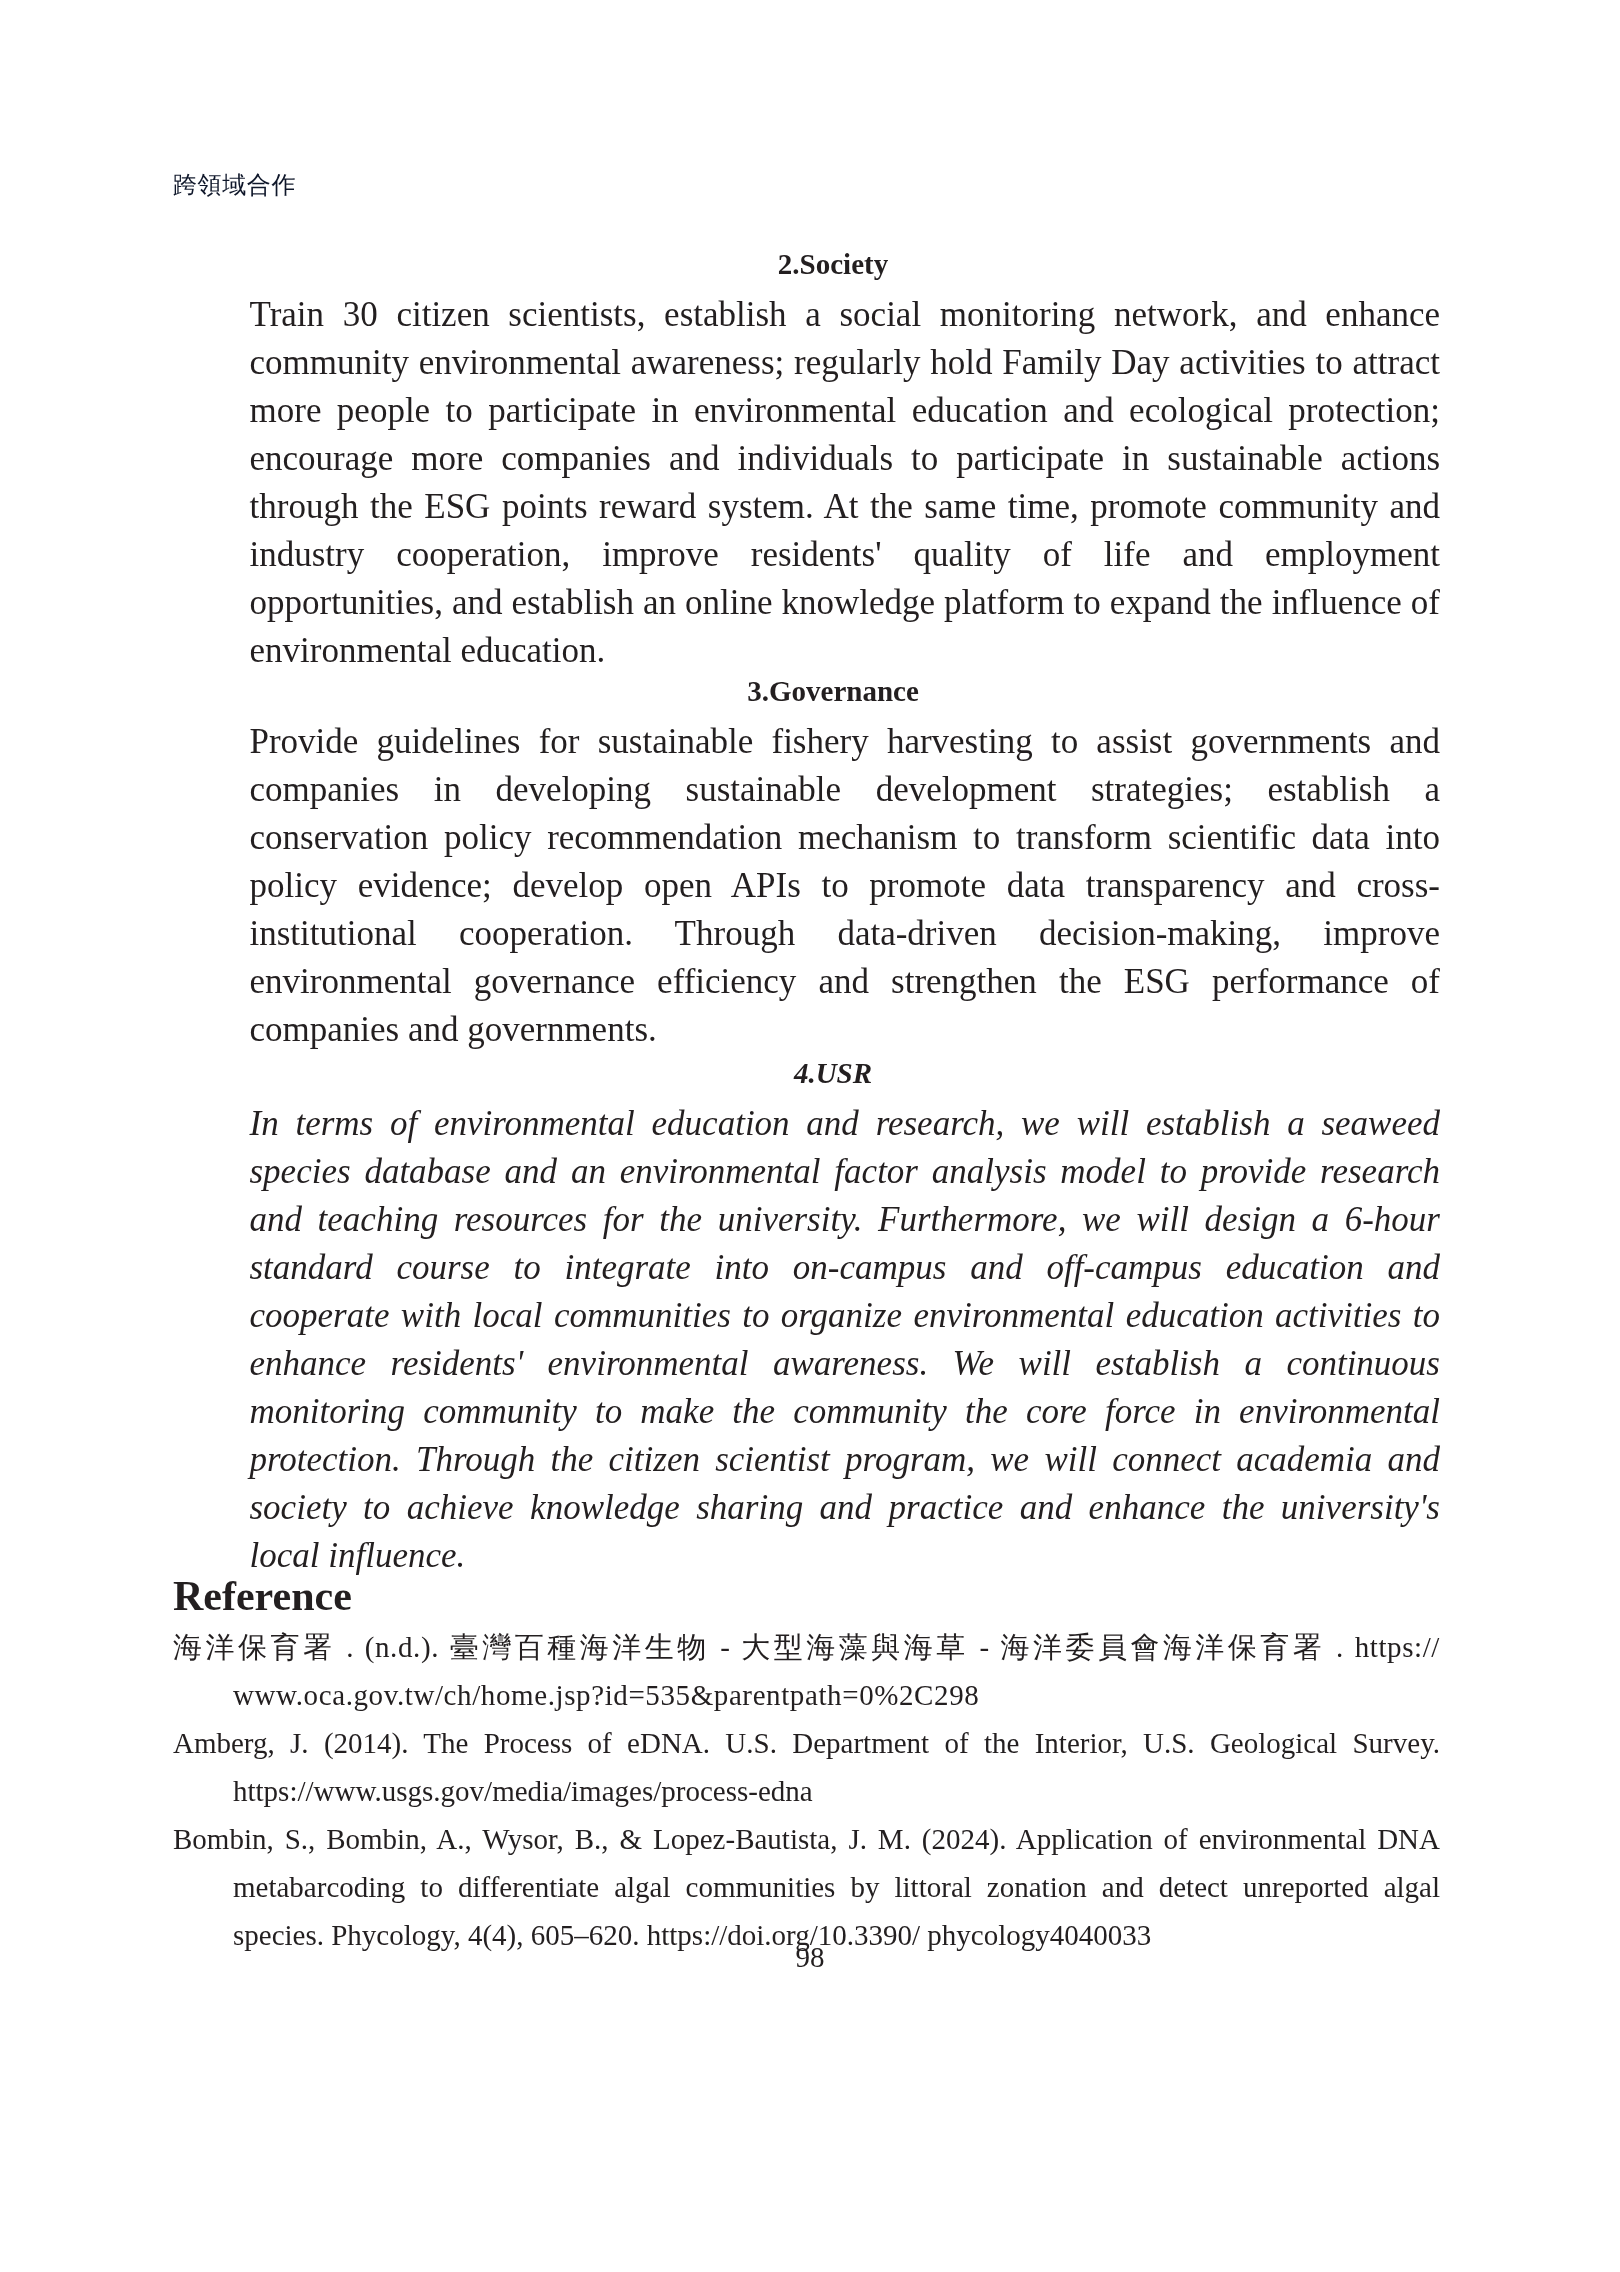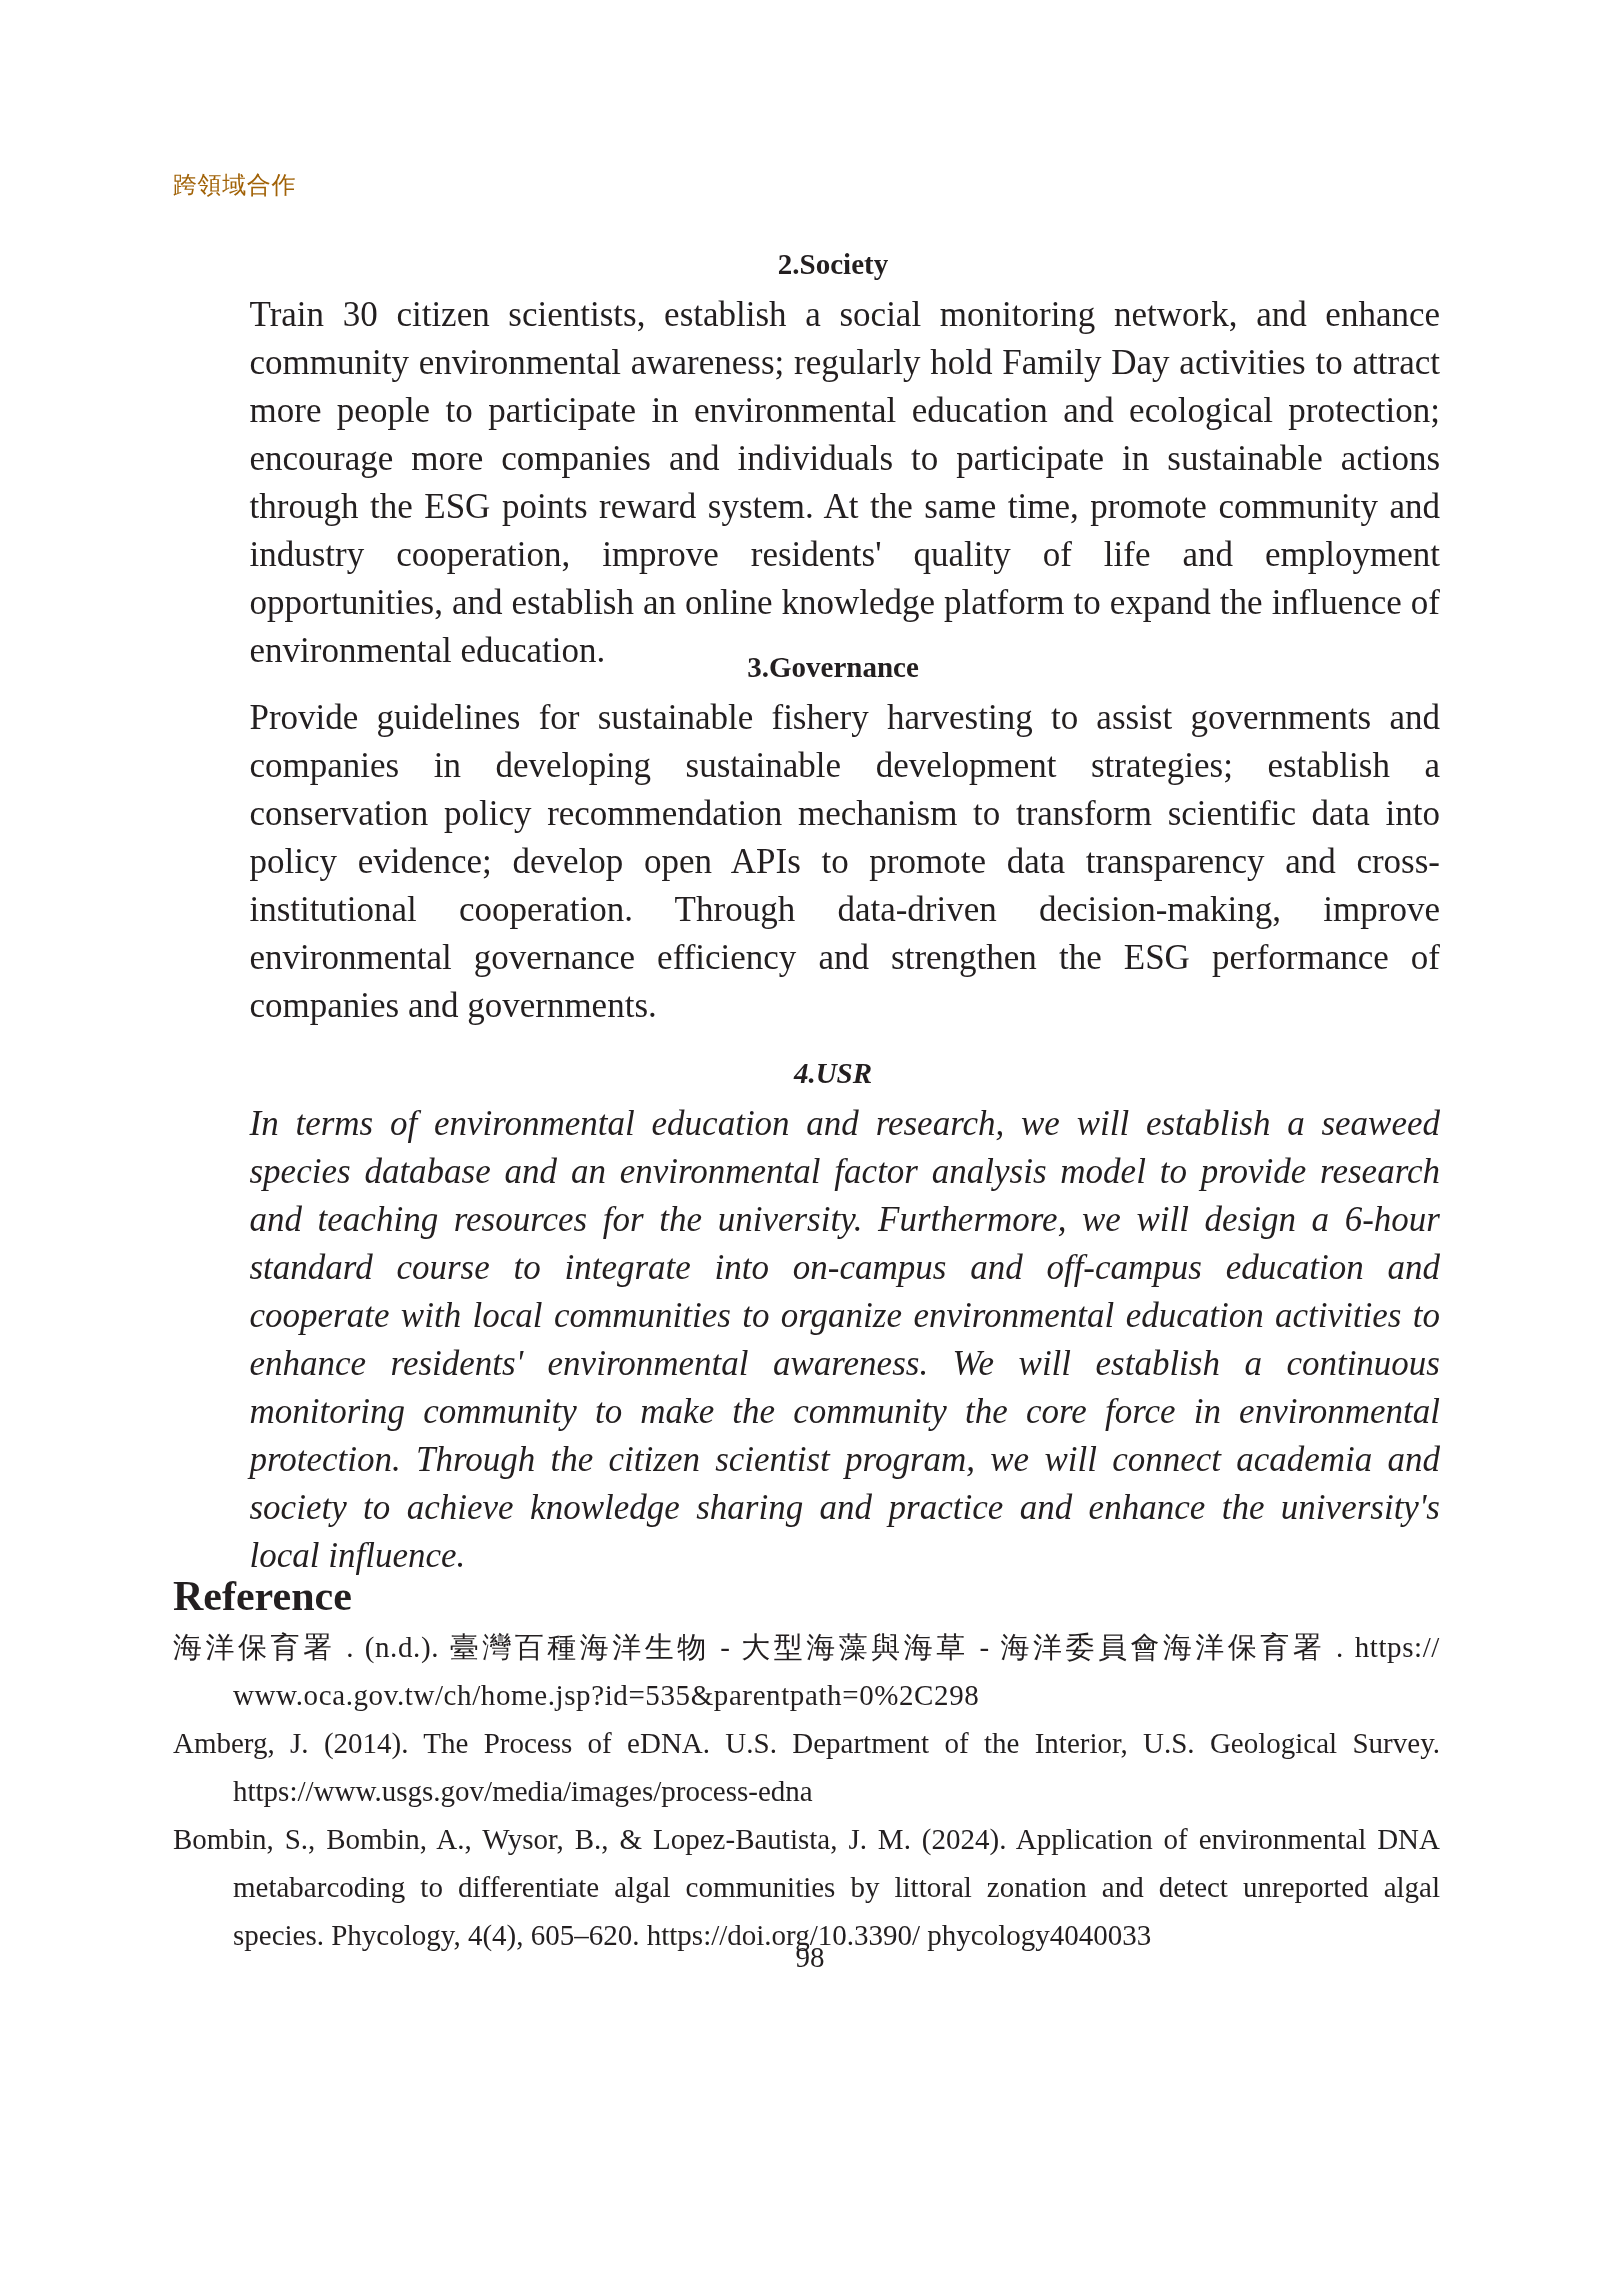"跨領域合作" .running-header { color: #a16207 -> #0f172a }
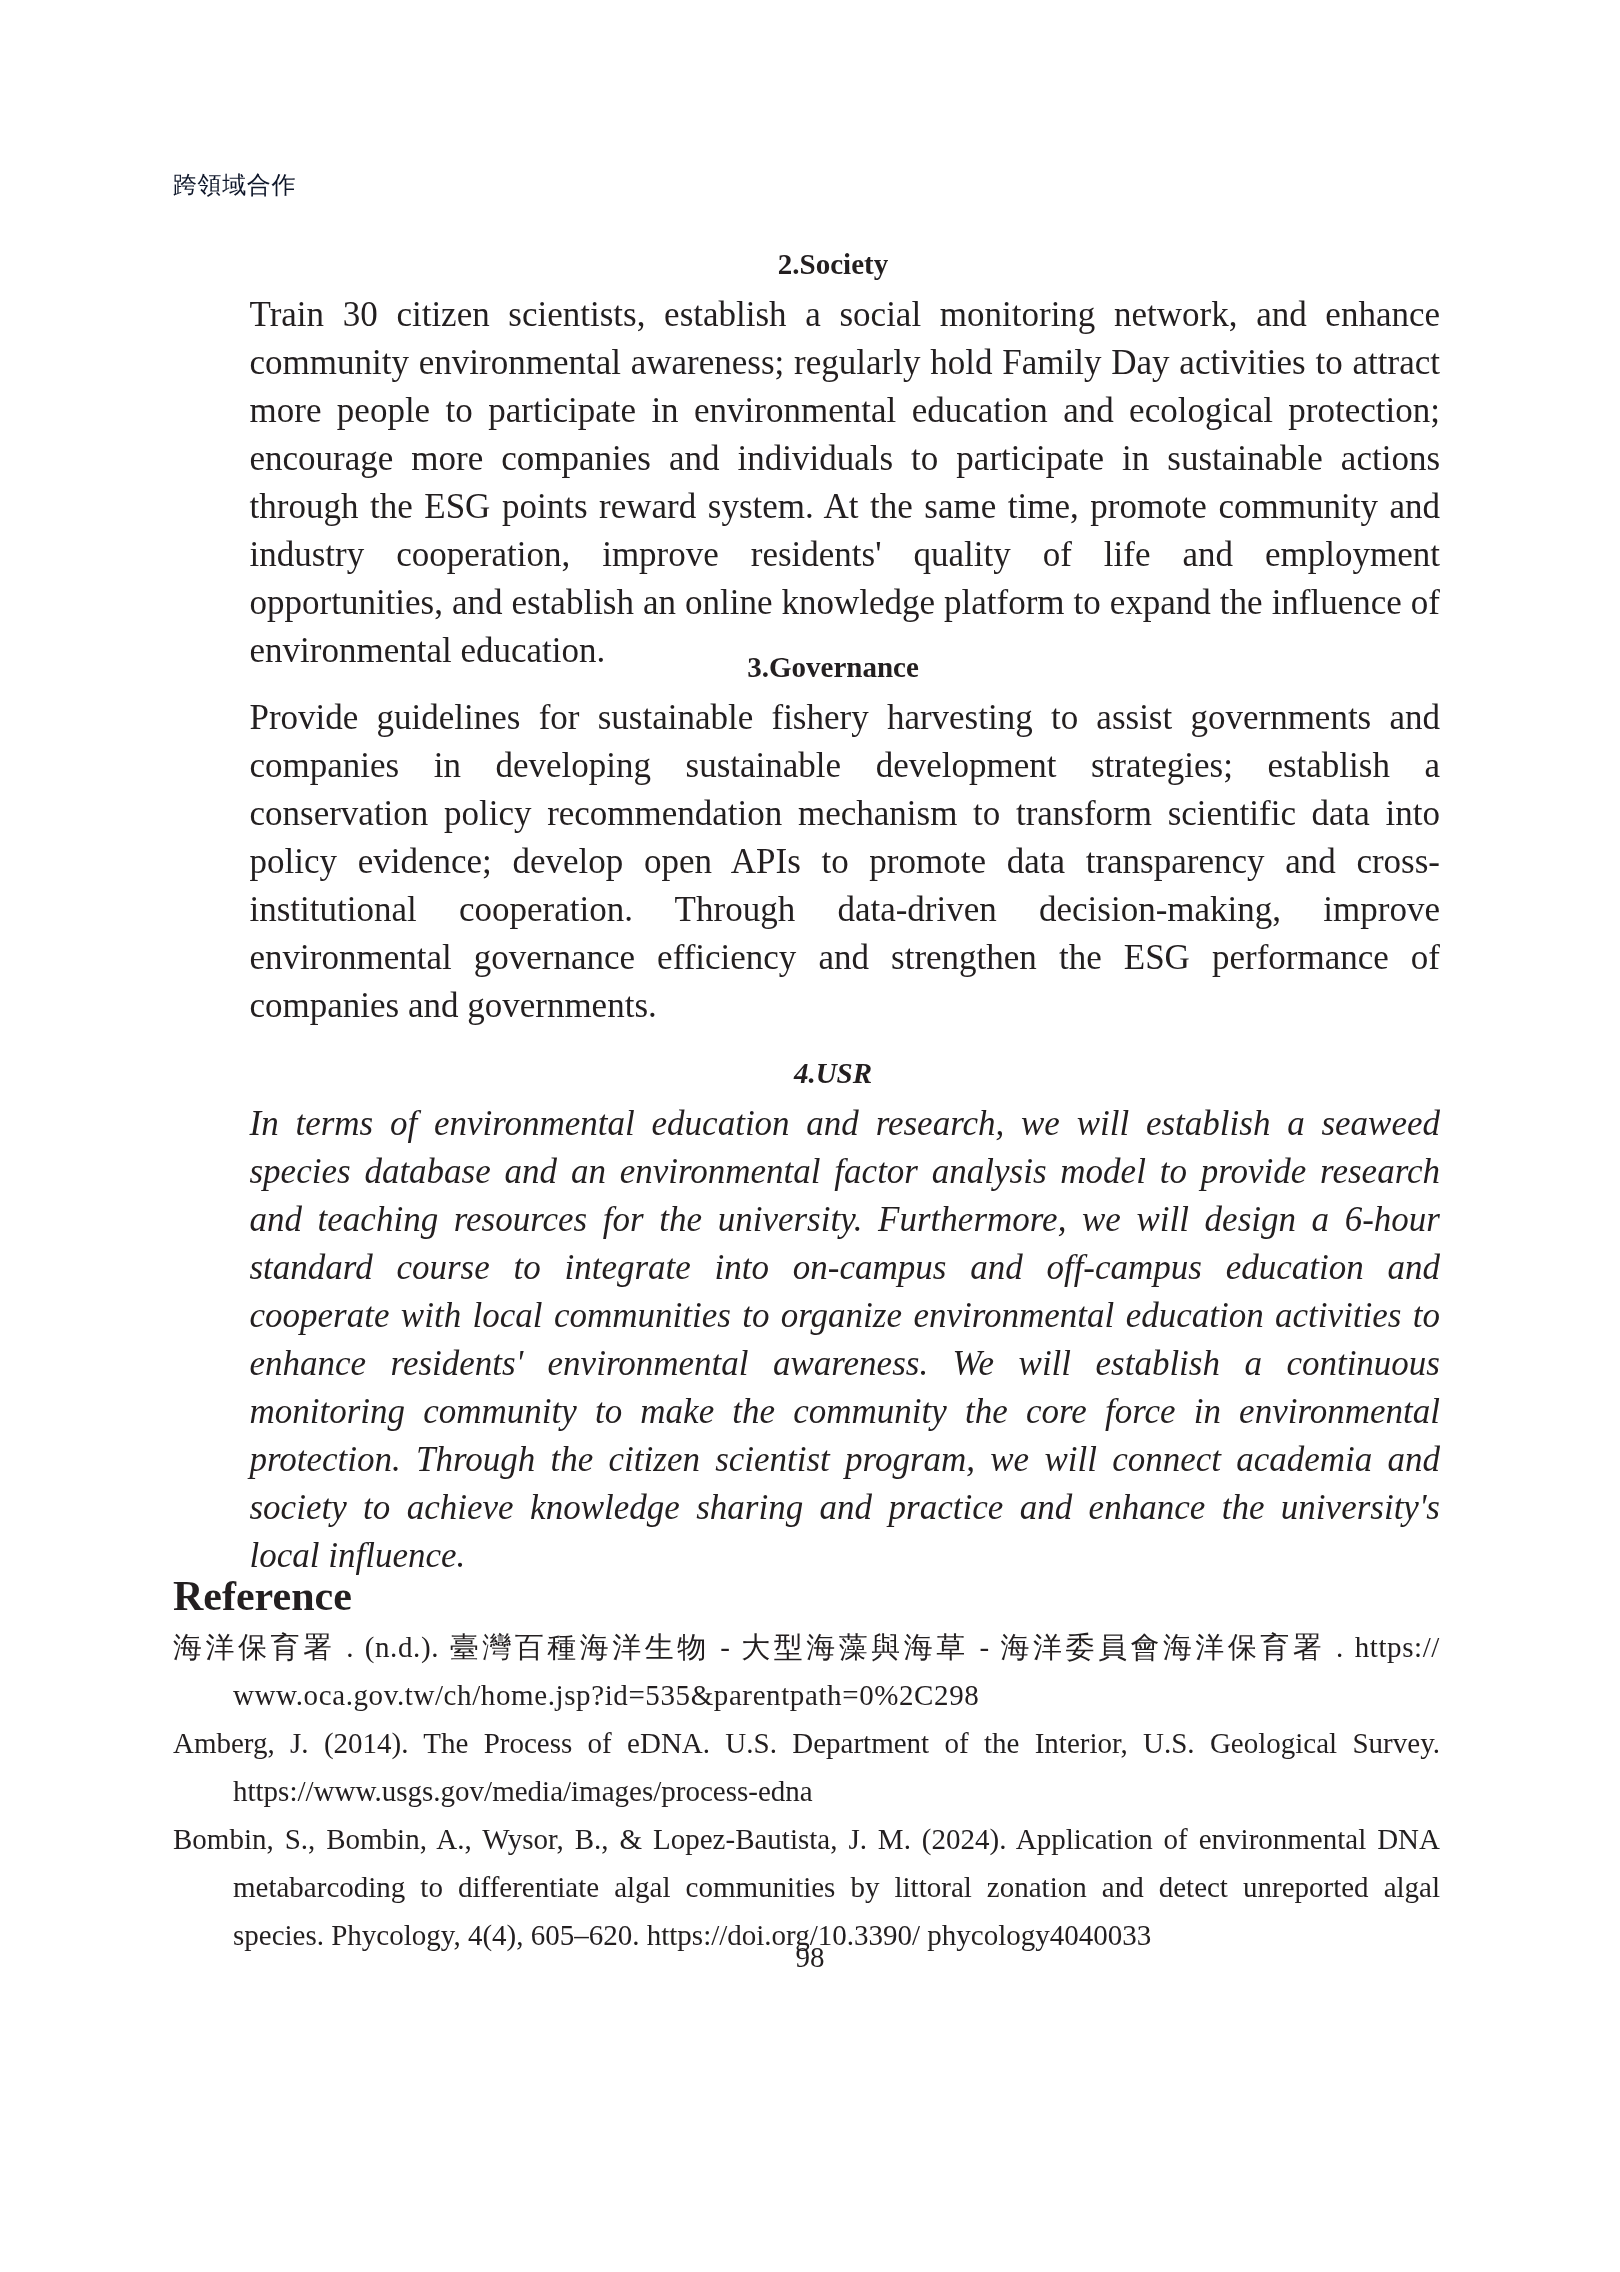"3.Governance" #sec-governance { top: 648px -> 672px }
